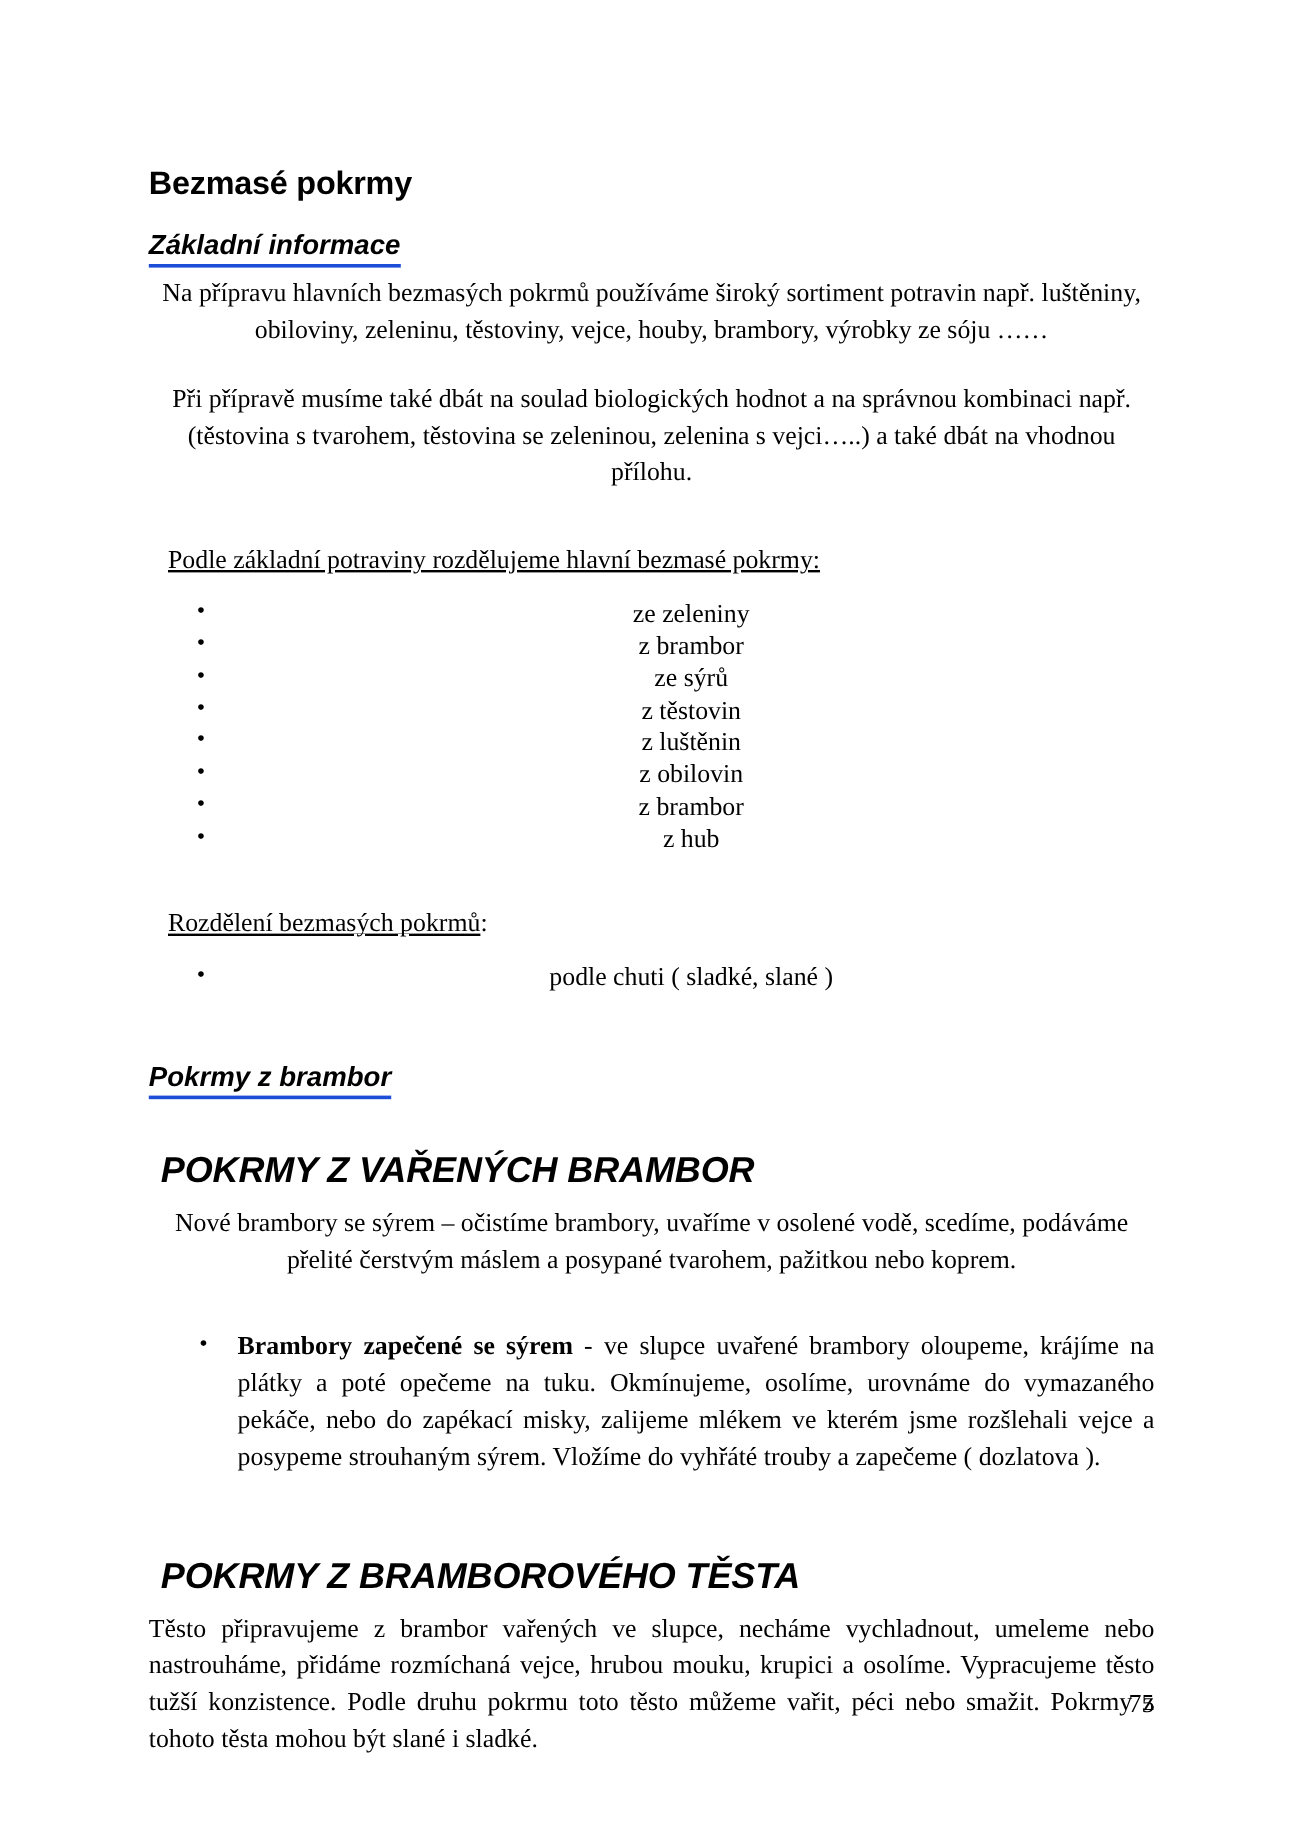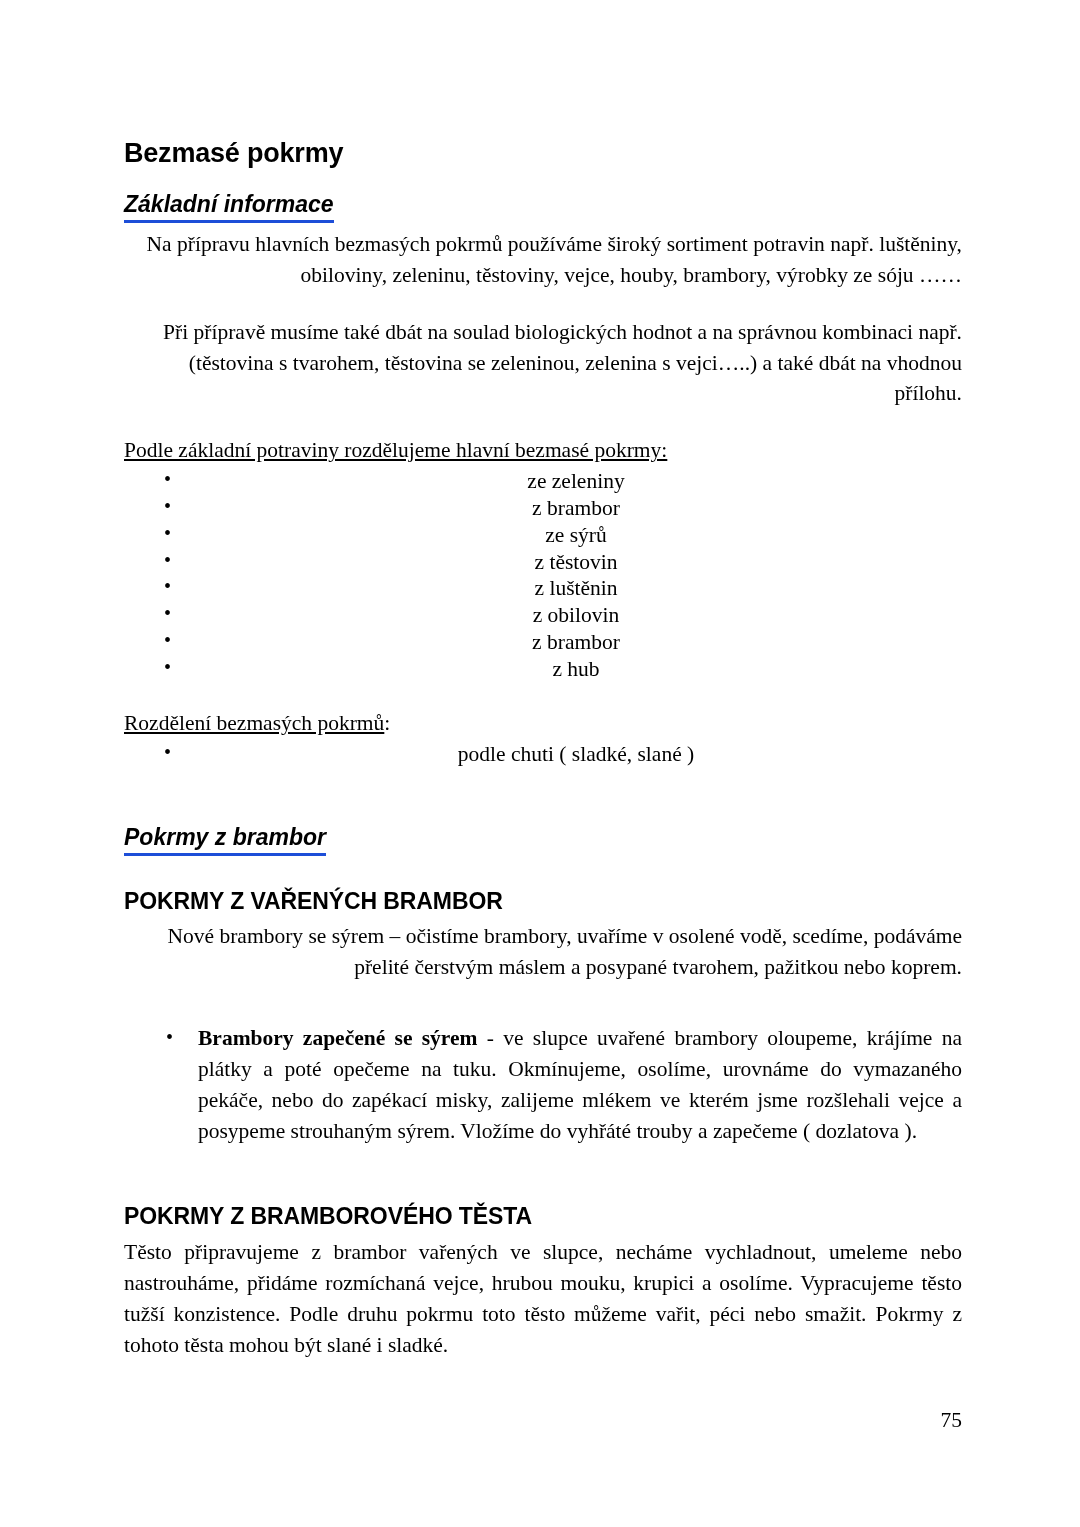"Na přípravu hlavních bezmasých pokrmů" p.body { text-align: right -> center }
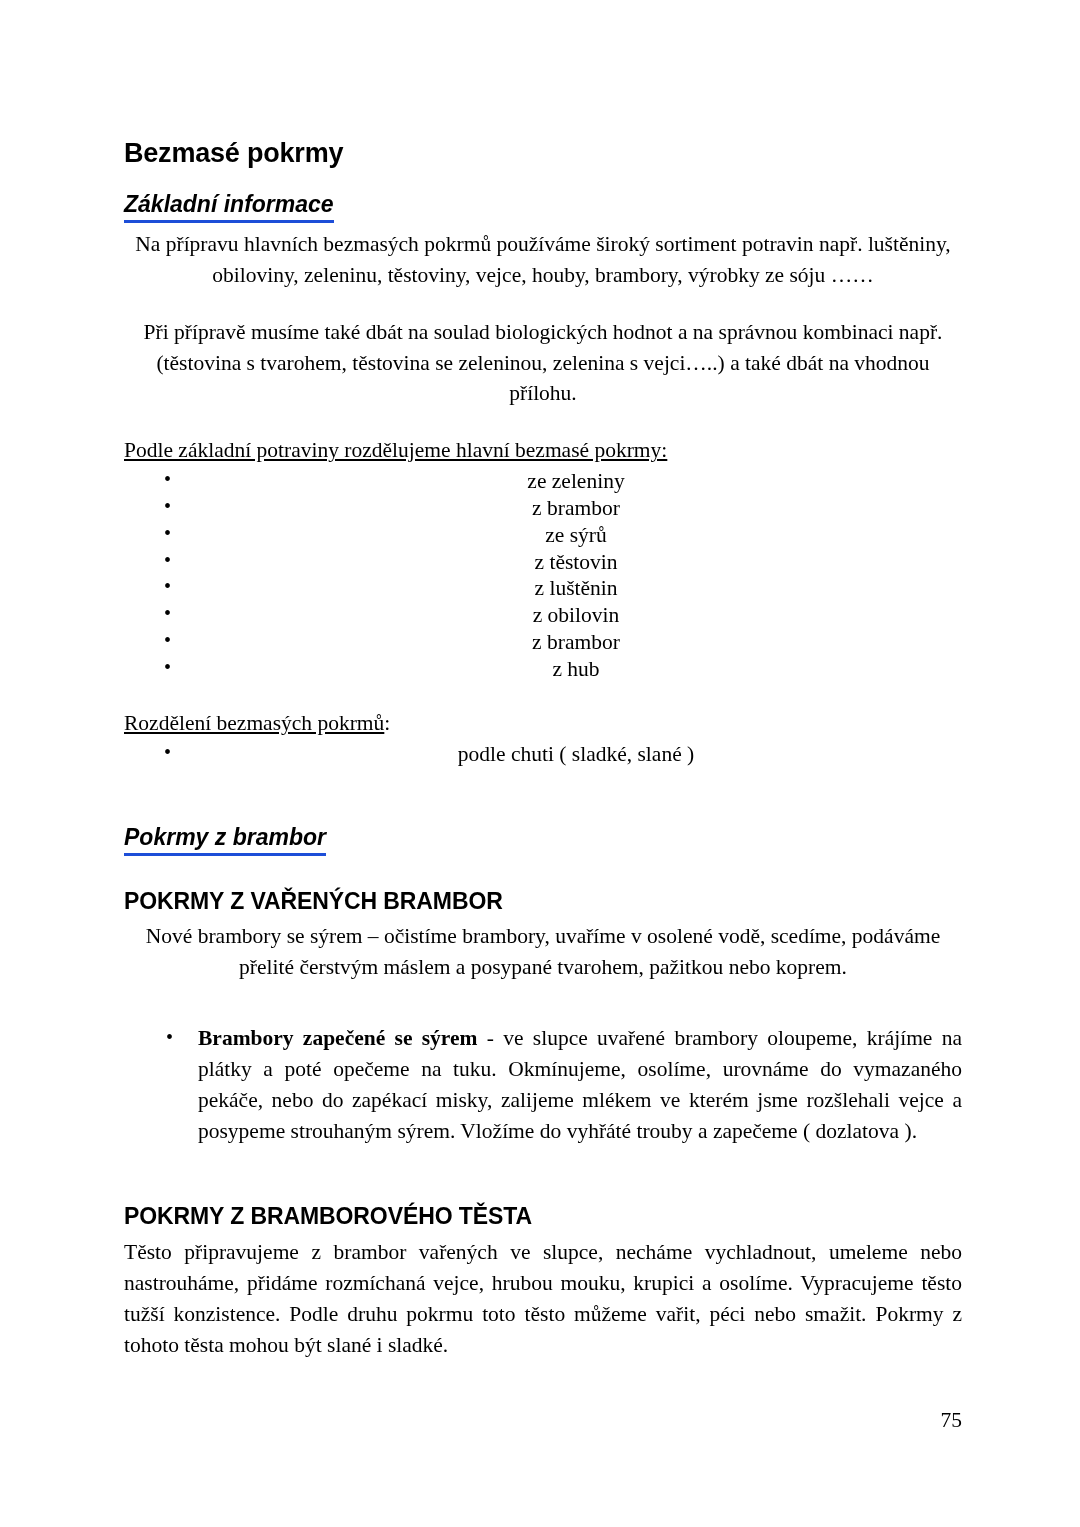"Podle základní potraviny rozdělujeme" .lead-under { margin: 0 -> 16px }
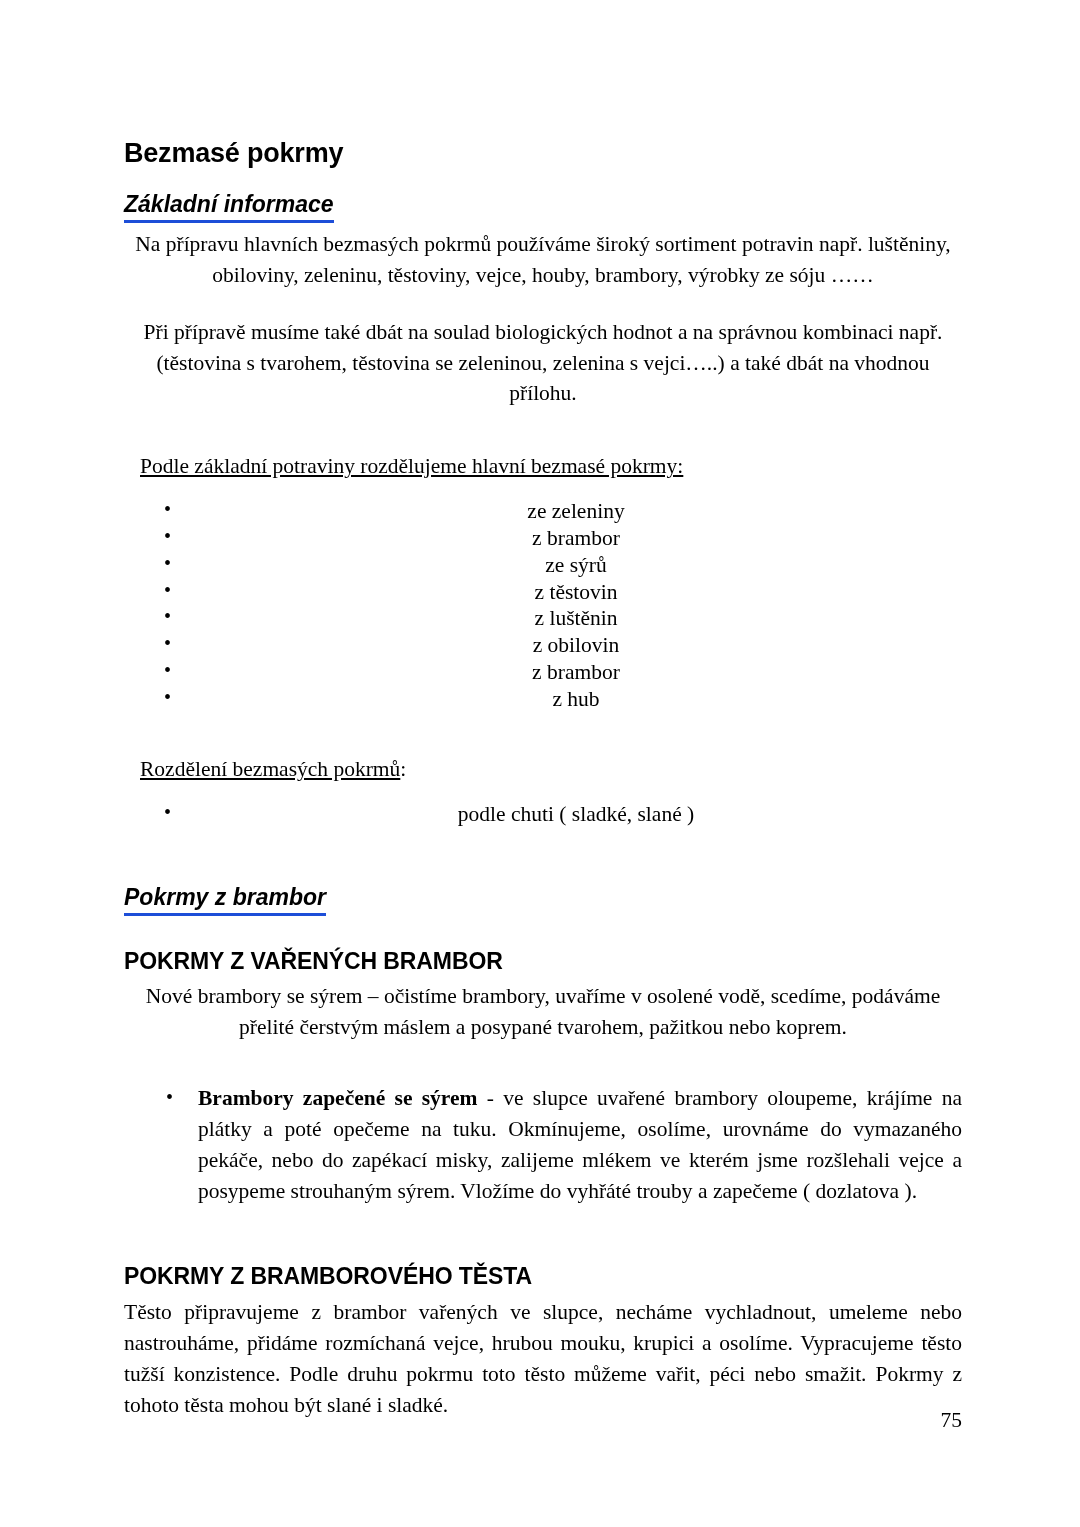"POKRMY Z VAŘENÝCH BRAMBOR" .h-caps { font-size: 23px -> 30px; font-style: none -> italic; margin: 0 -> 10px }
